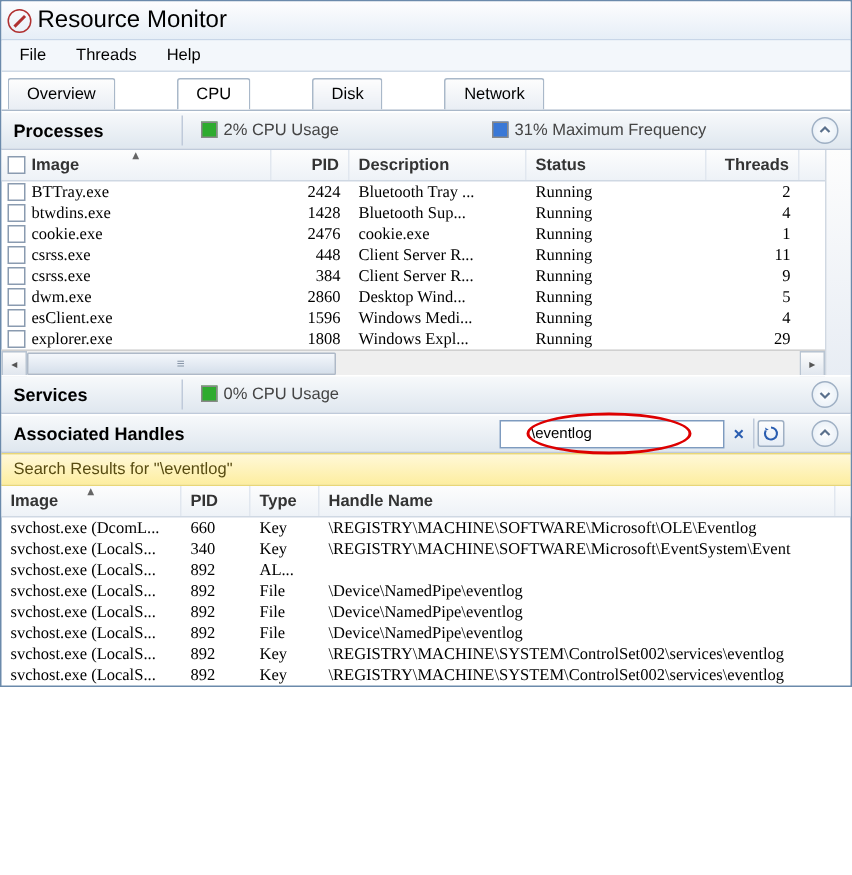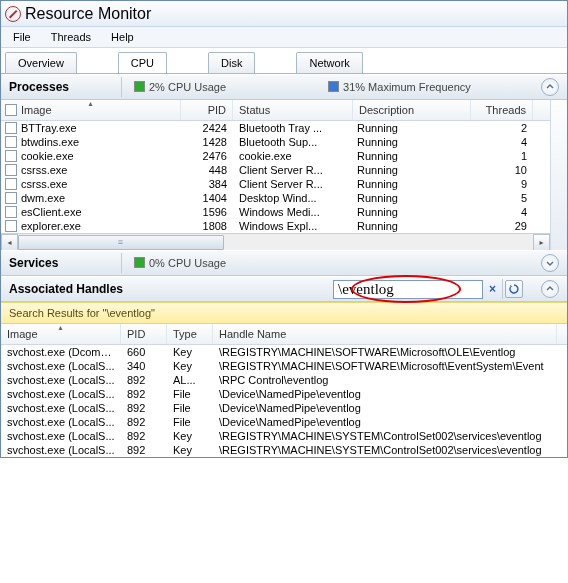"Image" .th { font-weight: none -> bold }
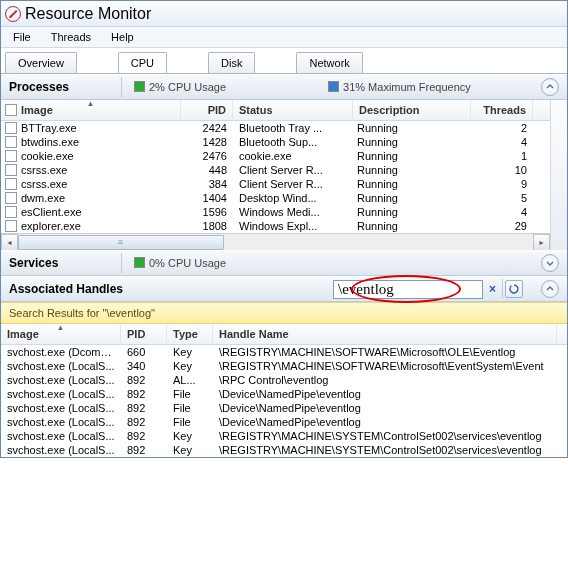"Status" div.th { order: before "Description" -> after "Description" }
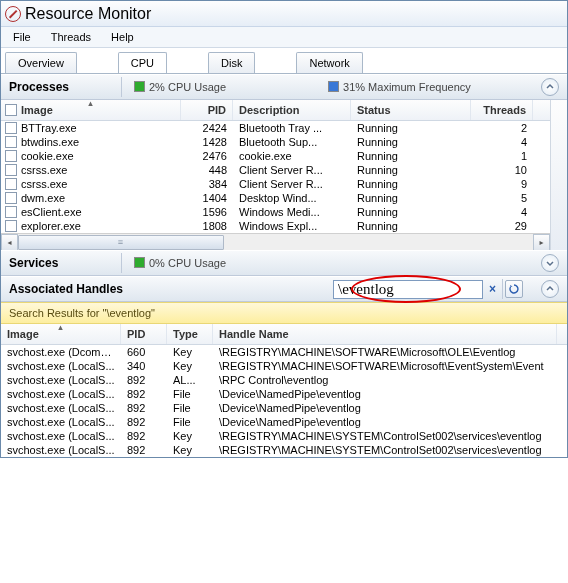"BTTray.exe" .tr { font-family: none -> Liberation Serif, serif }
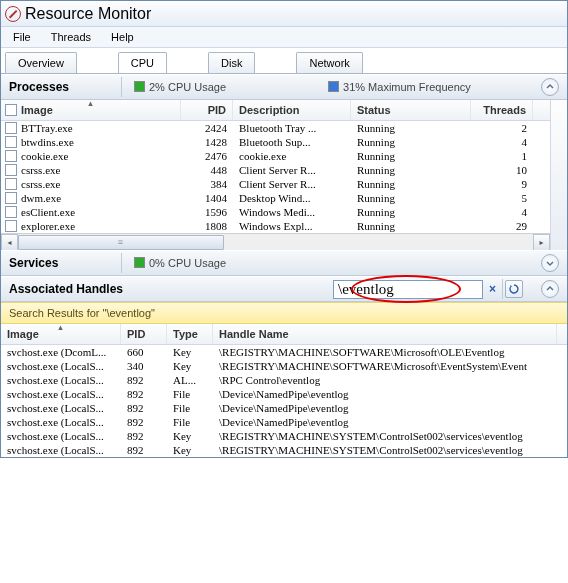"10" div.td { text: 10 -> 11 }
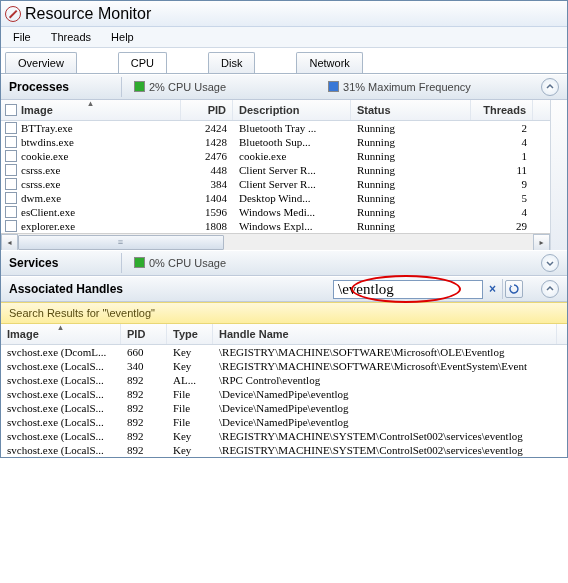"1404" div.td { text: 1404 -> 2860 }
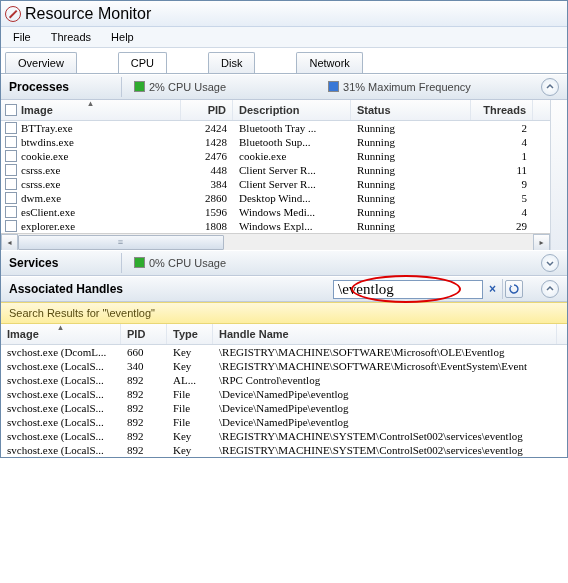"\eventlog" .searchbox { font-family: Liberation Serif, serif -> Liberation Sans, sans-serif; font-size: 15px -> 10px; padding: 0 4px -> 0 20px }
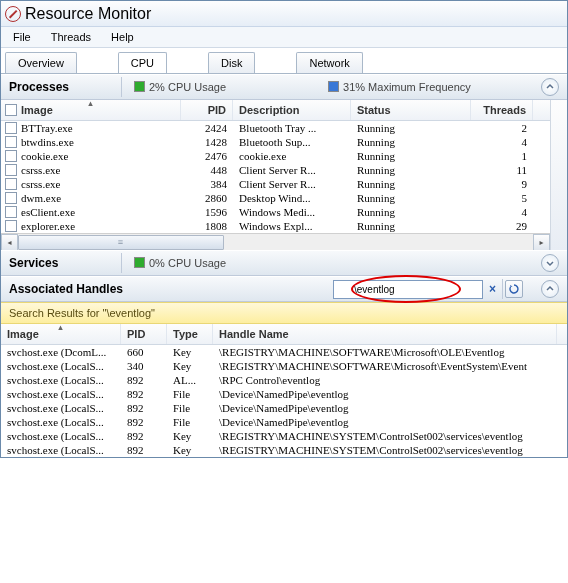"\RPC Control\eventlog" div.td { html: <div>\RPC Control\eventlog</div> -> none }
